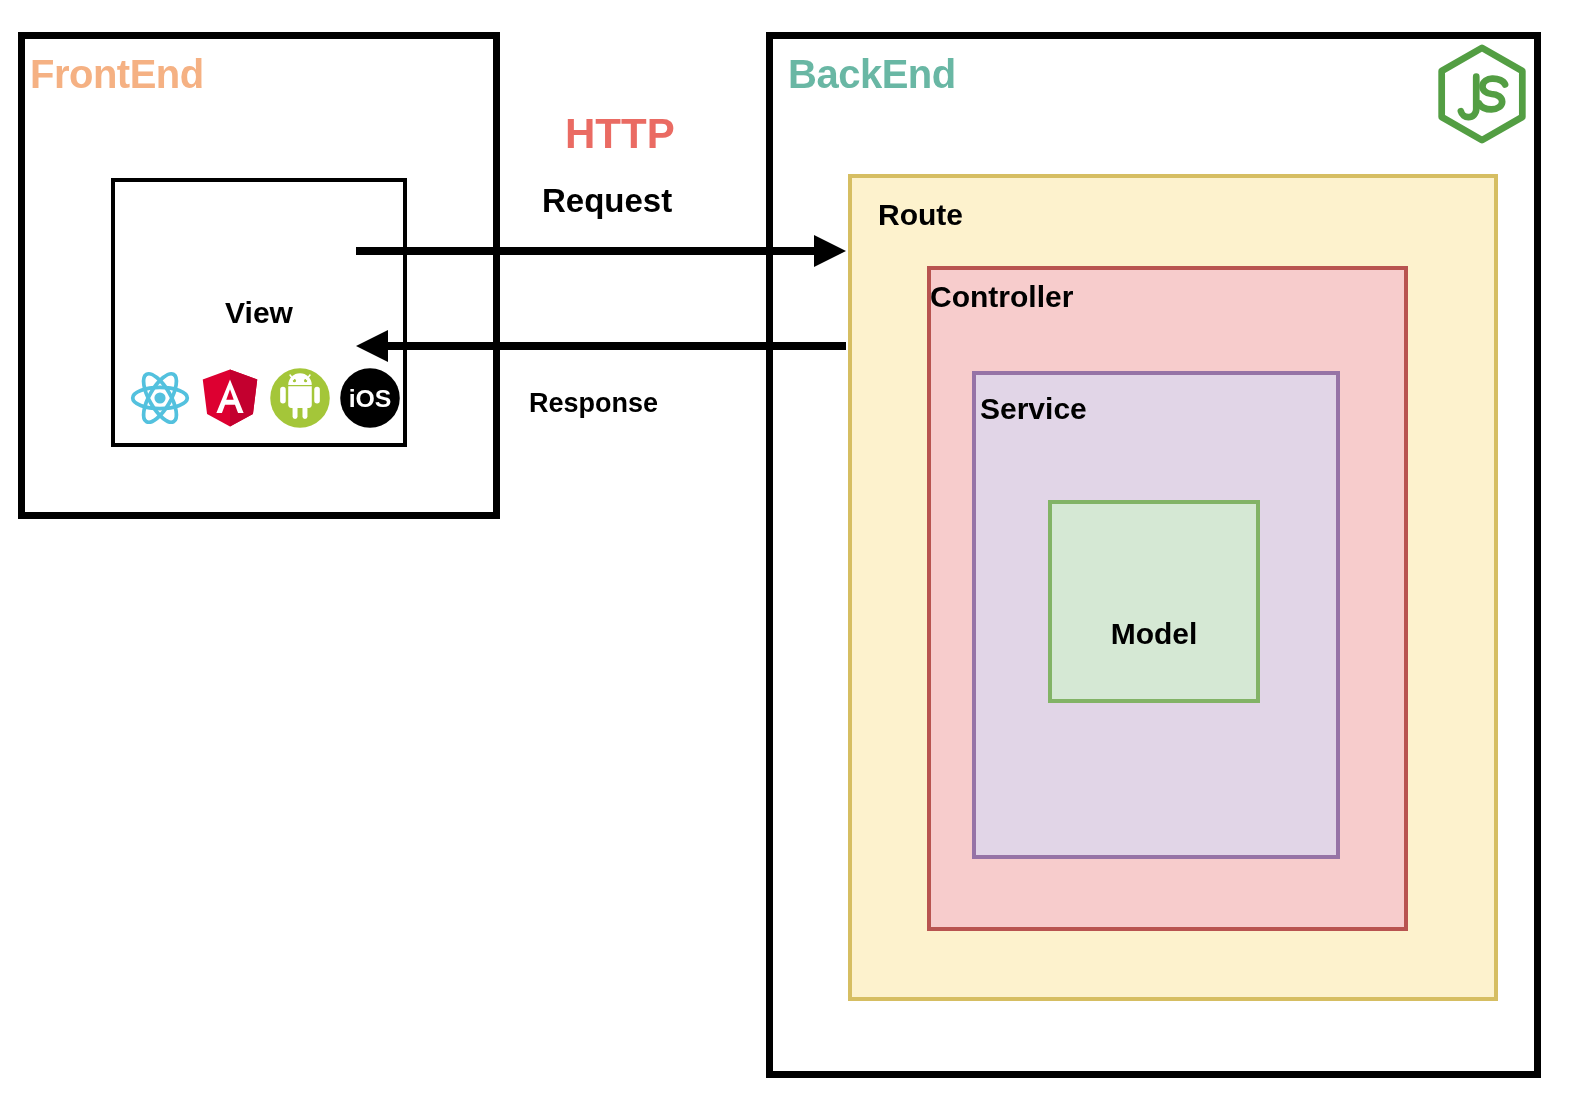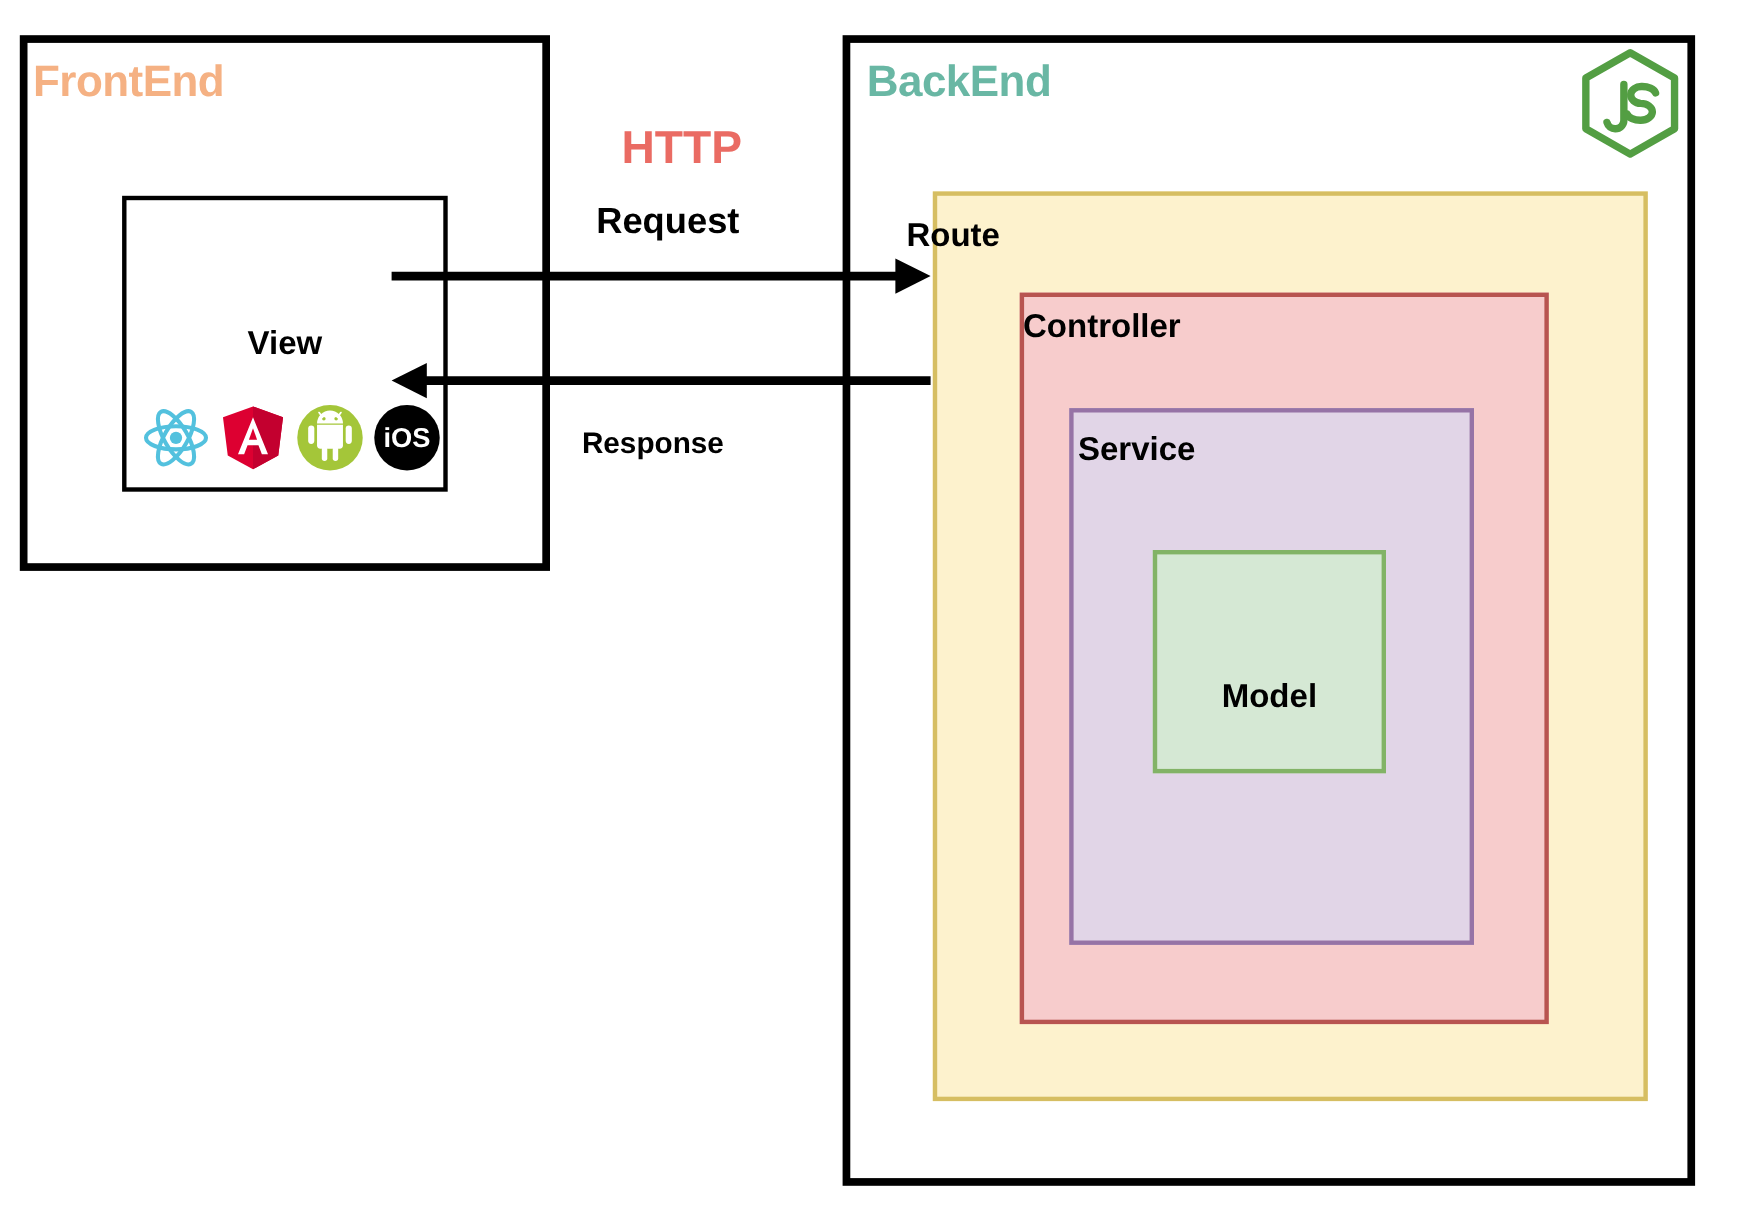"Route" #route-title { left: 824px -> 878px }
